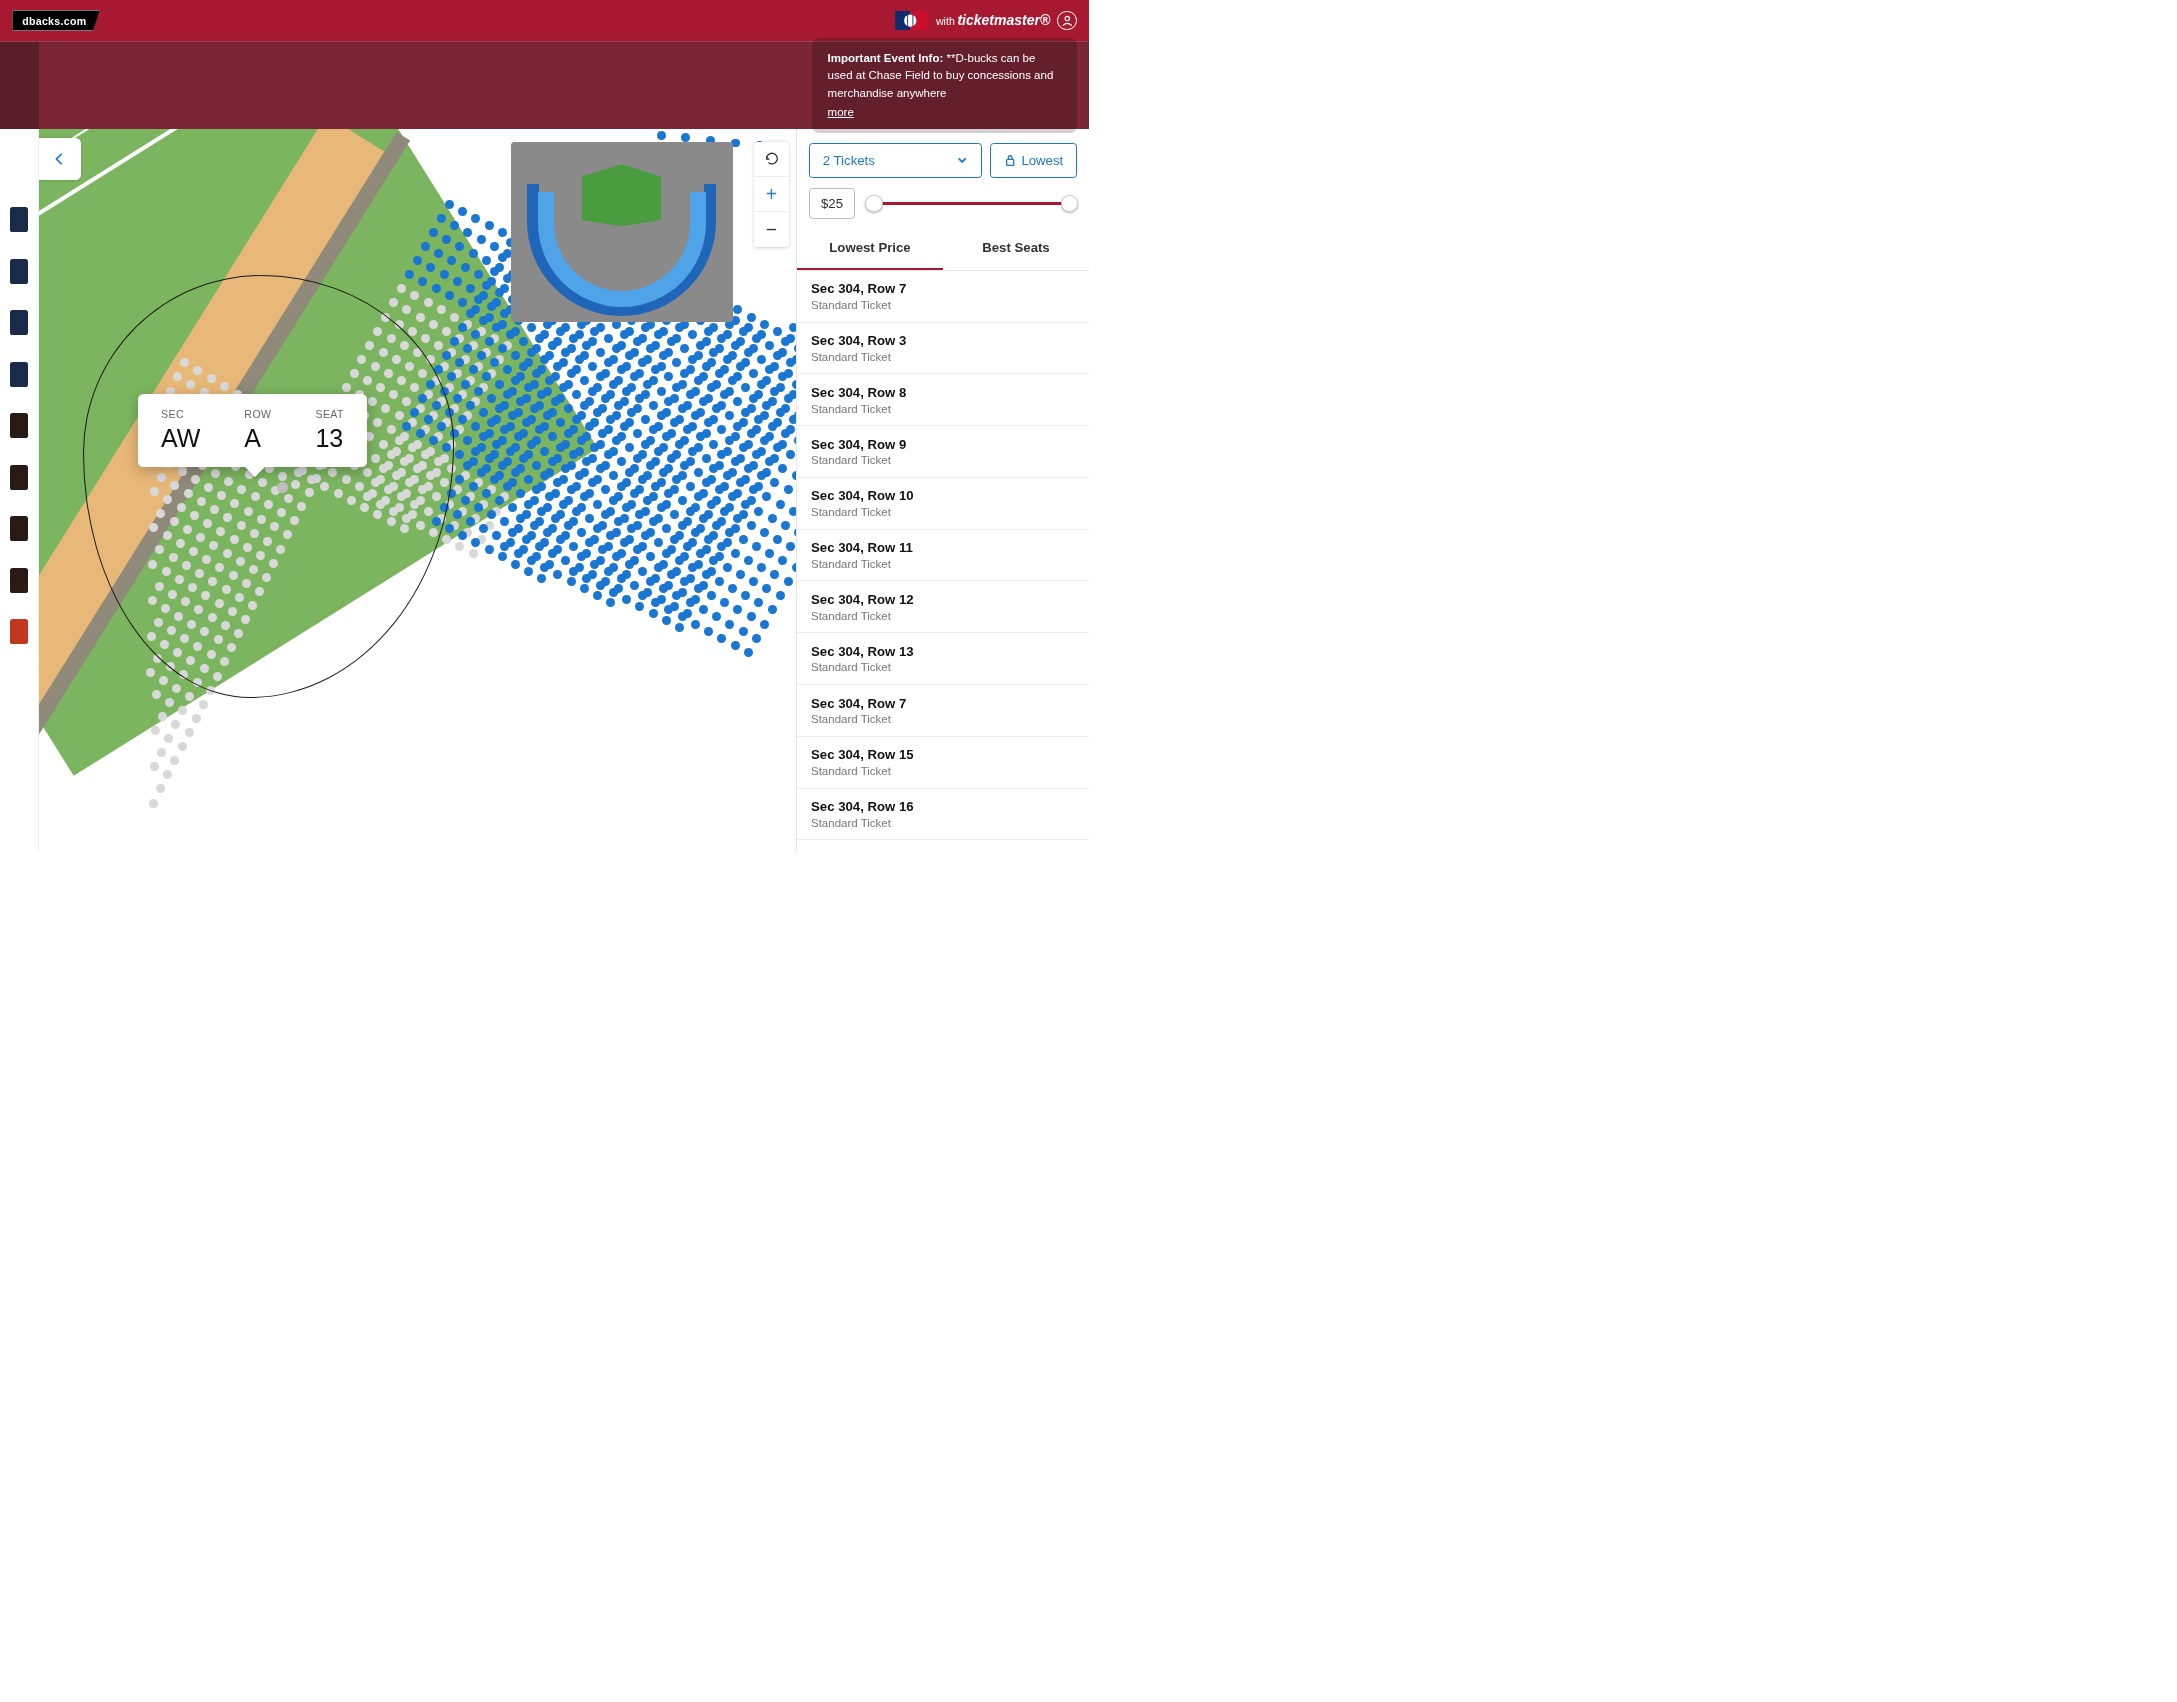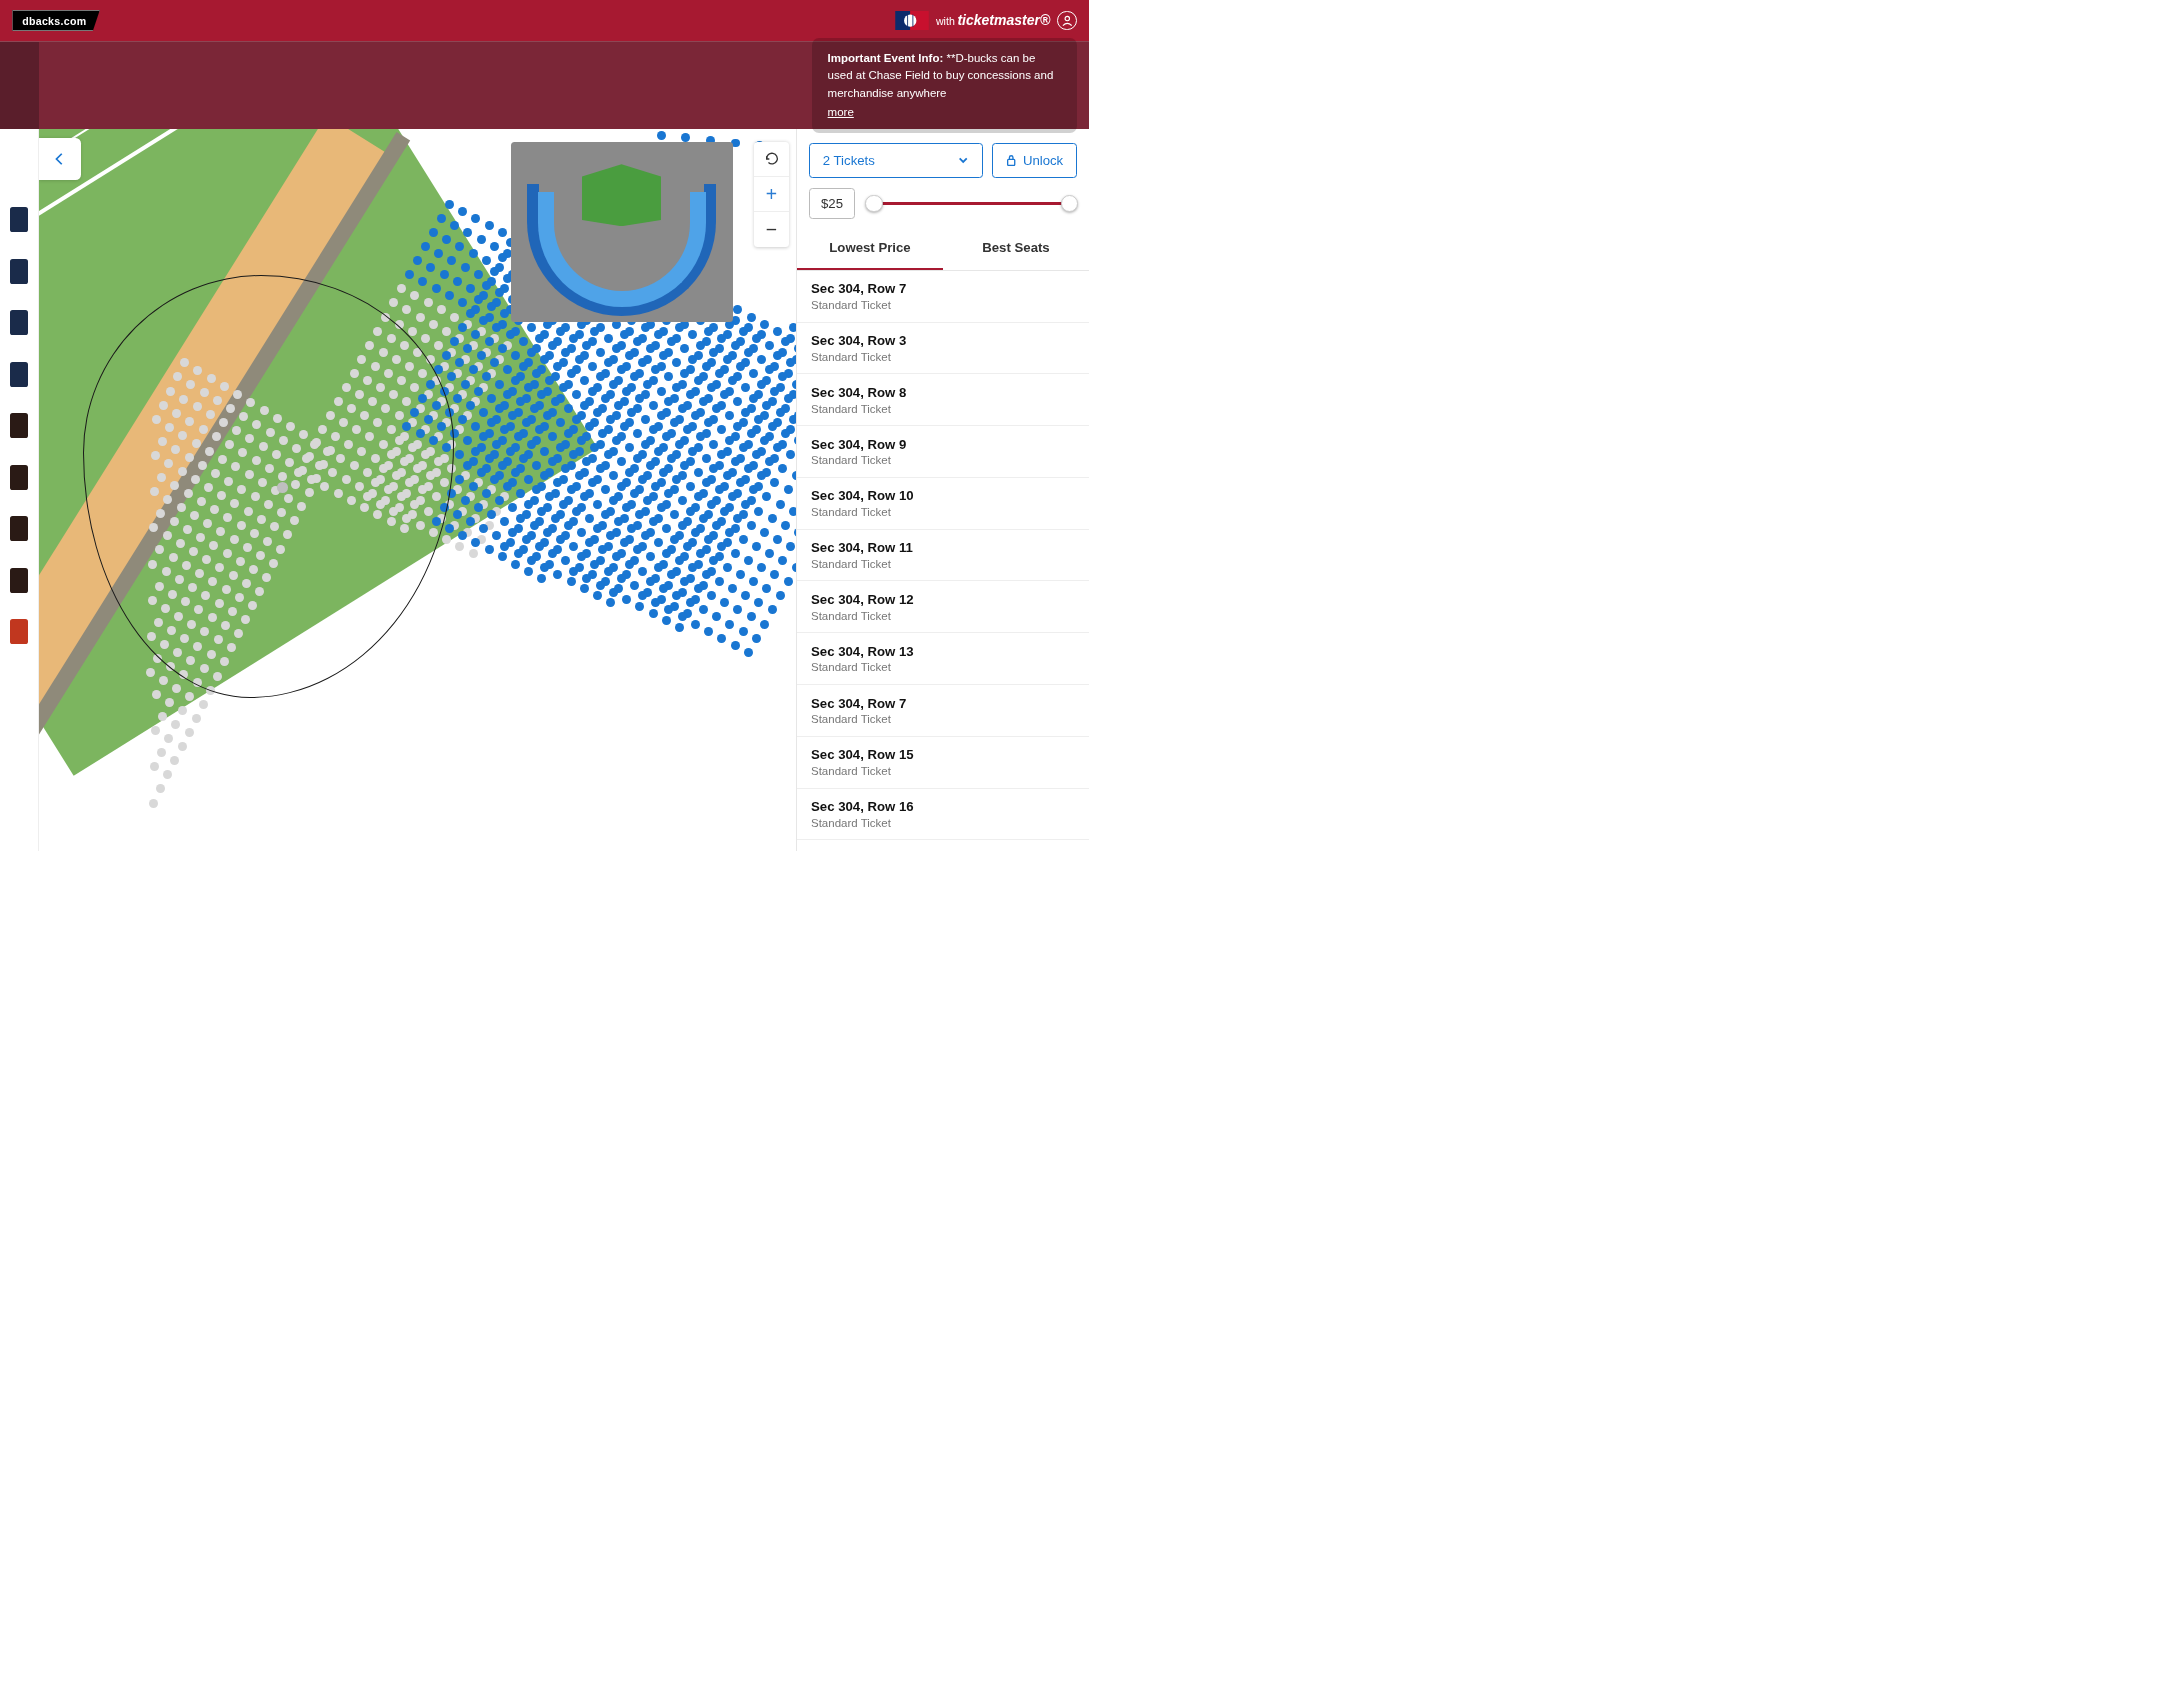"Unlock" span { text: Unlock -> Lowest }
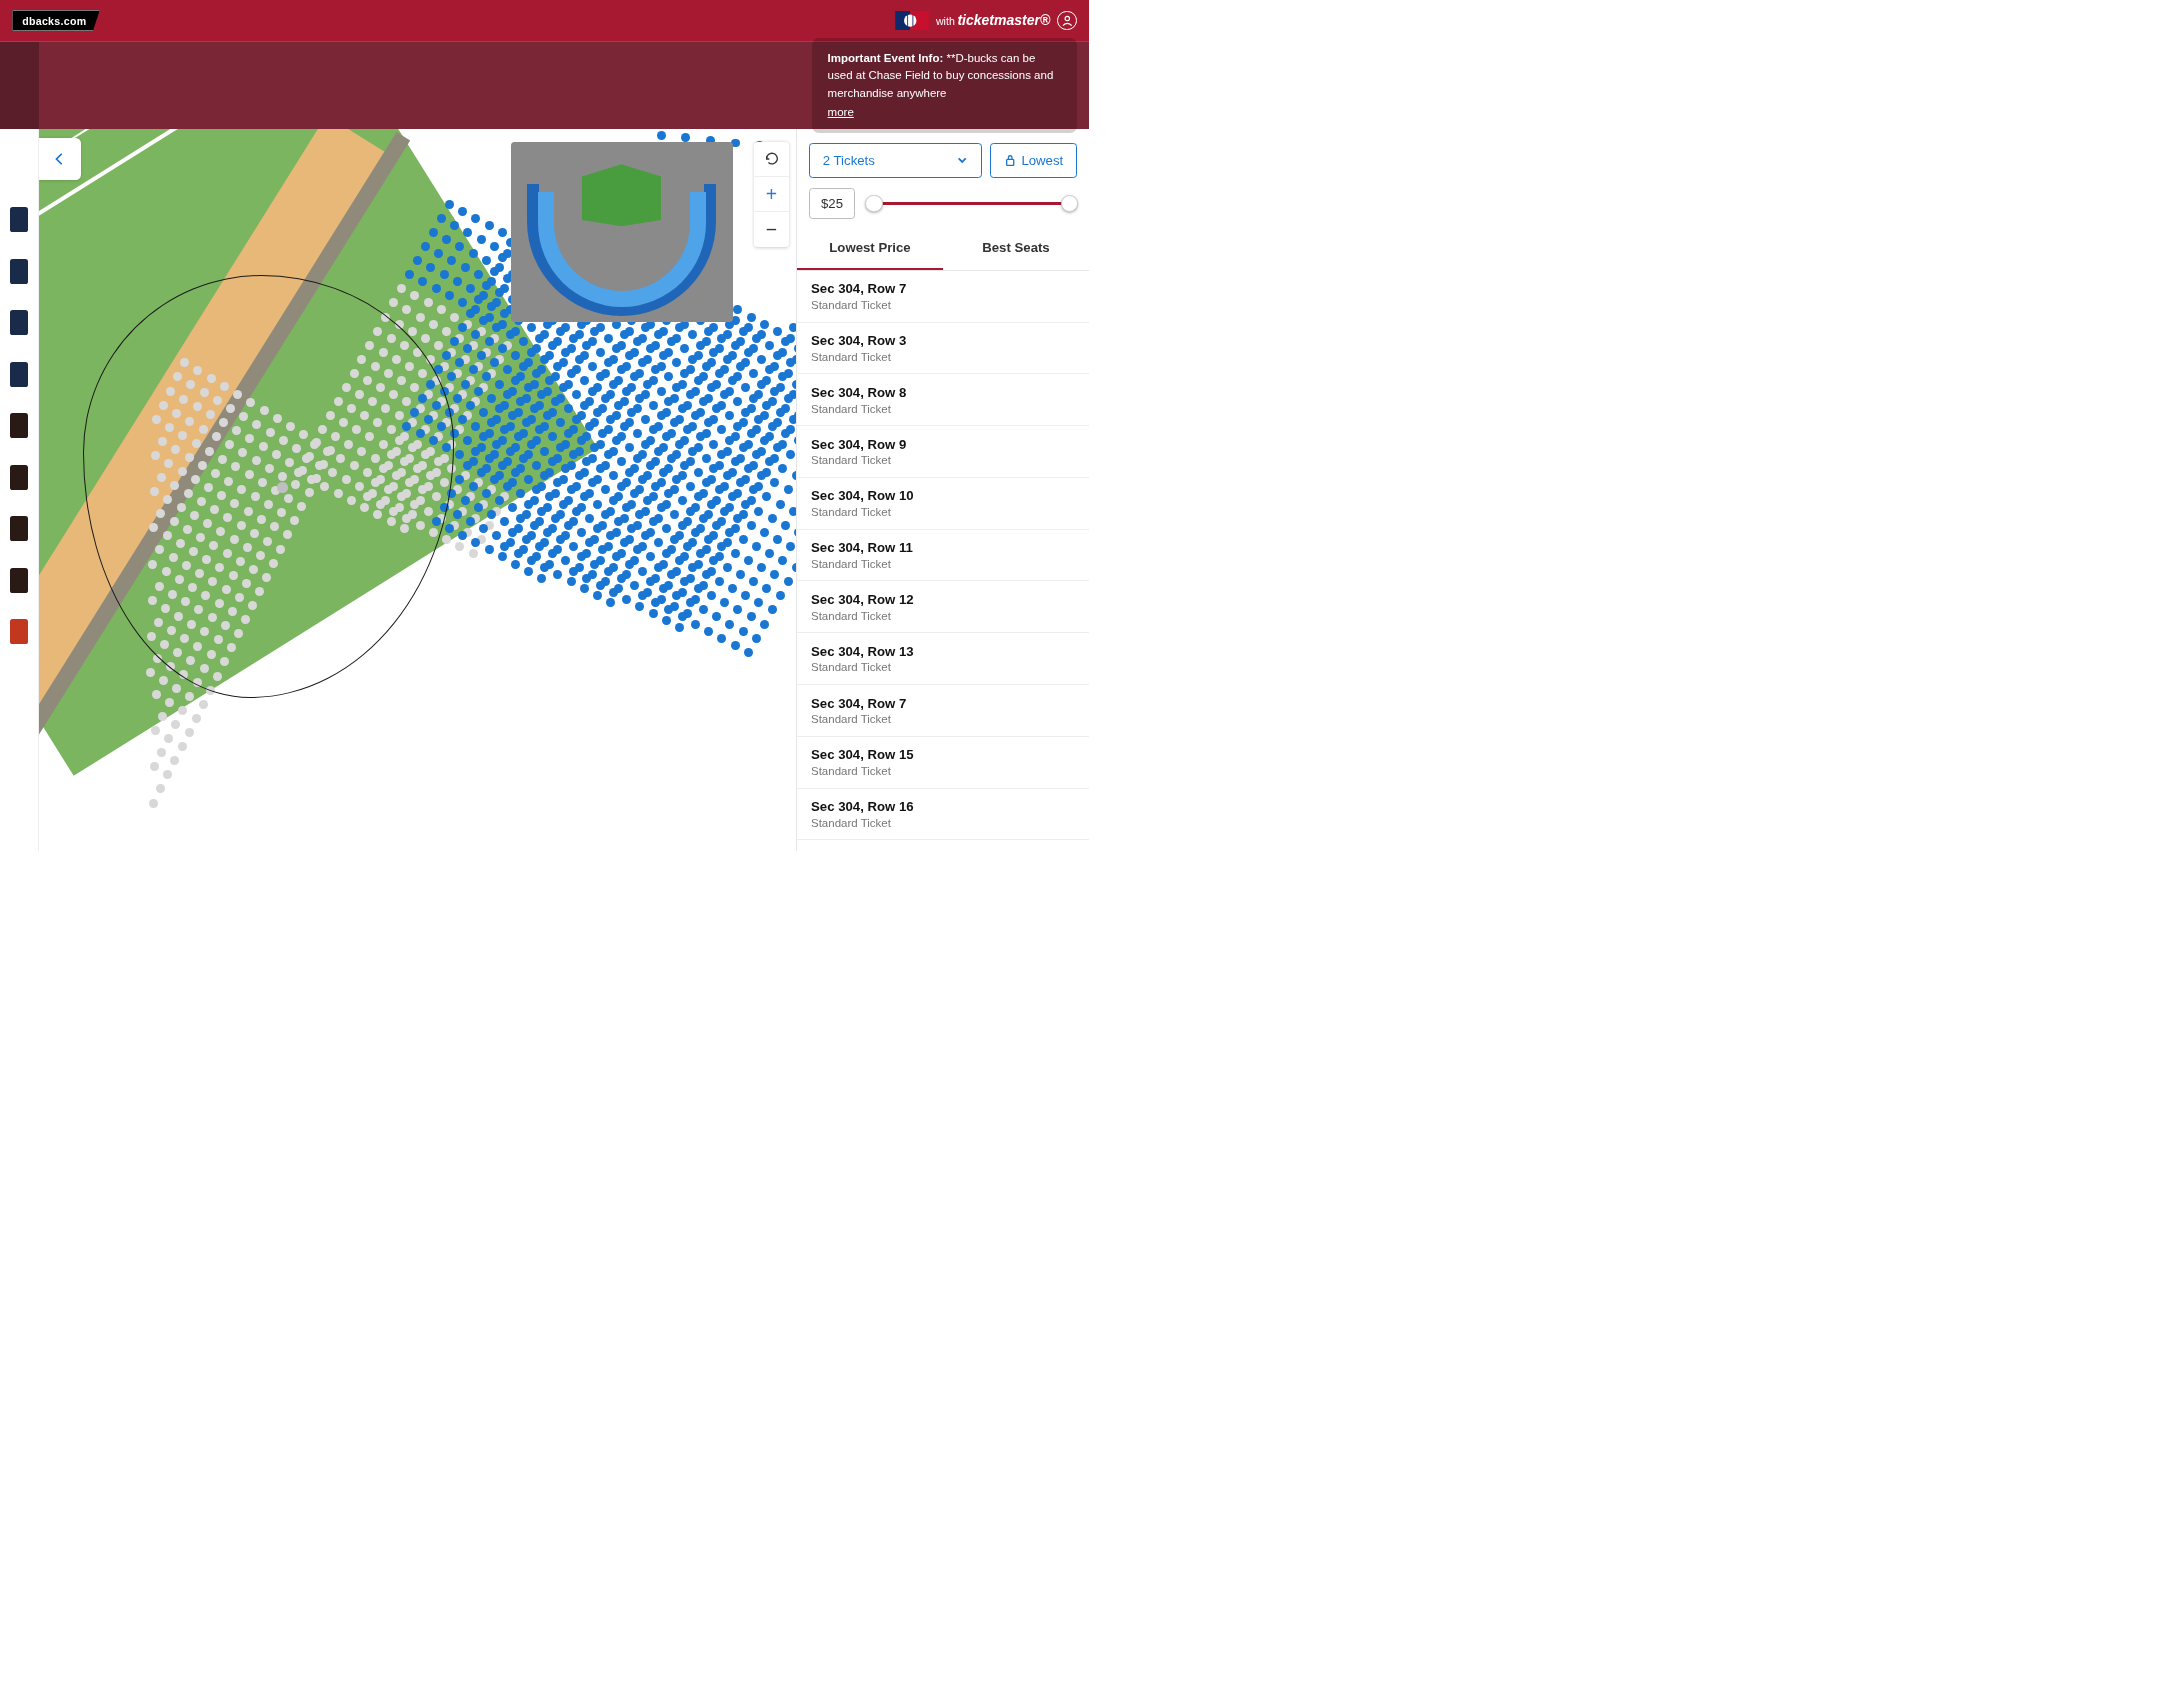"SEC" div.seat-tip { html: none -> <div> <div> <div>SEC</div> <div>AW</div> </div> <div> <div>ROW</div> <div>A</div> </div> <div> <div>SEAT</div> <div>13</div> </div> </div> }
